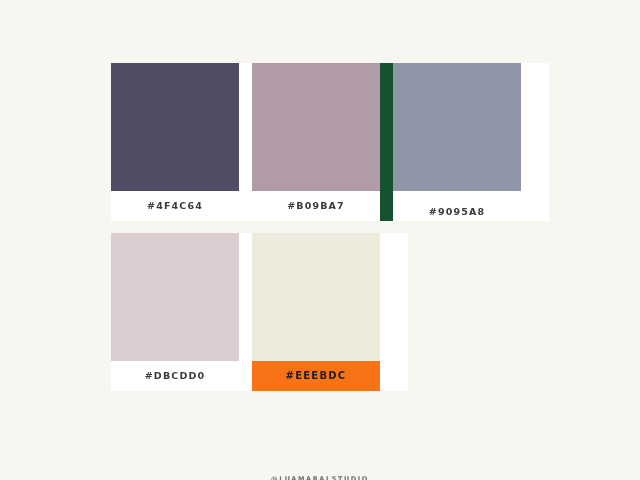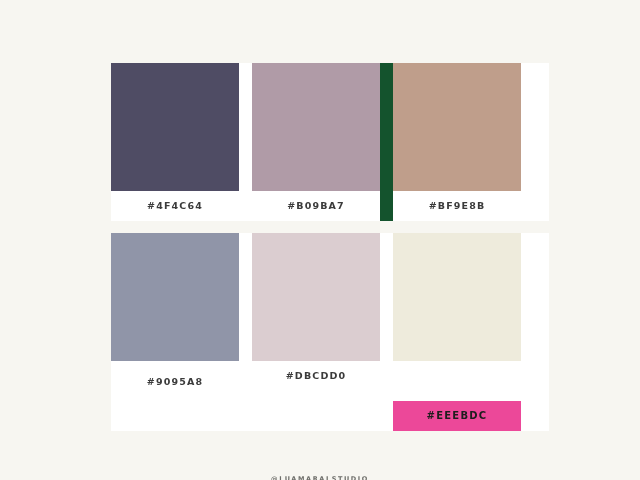"#BF9E8B" div.swatch-card { html: <div> <div></div> <div> <span>#BF9E8B</span> </div> </div> -> none }
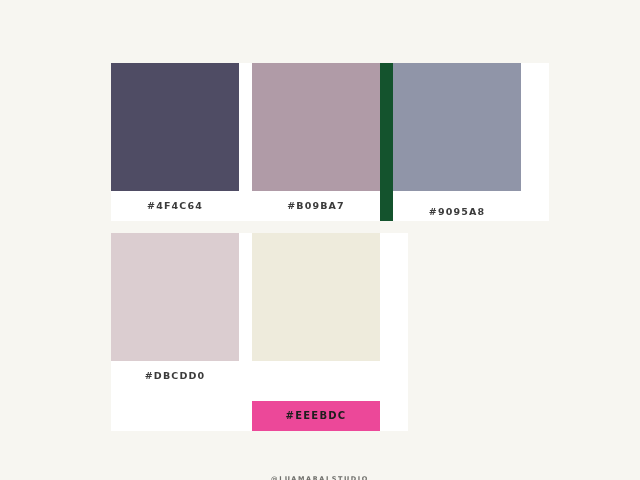"#EEEBDC" div.swatch-label-strip { background: #ec4899 -> #f97316; margin-top: 40px -> none }
